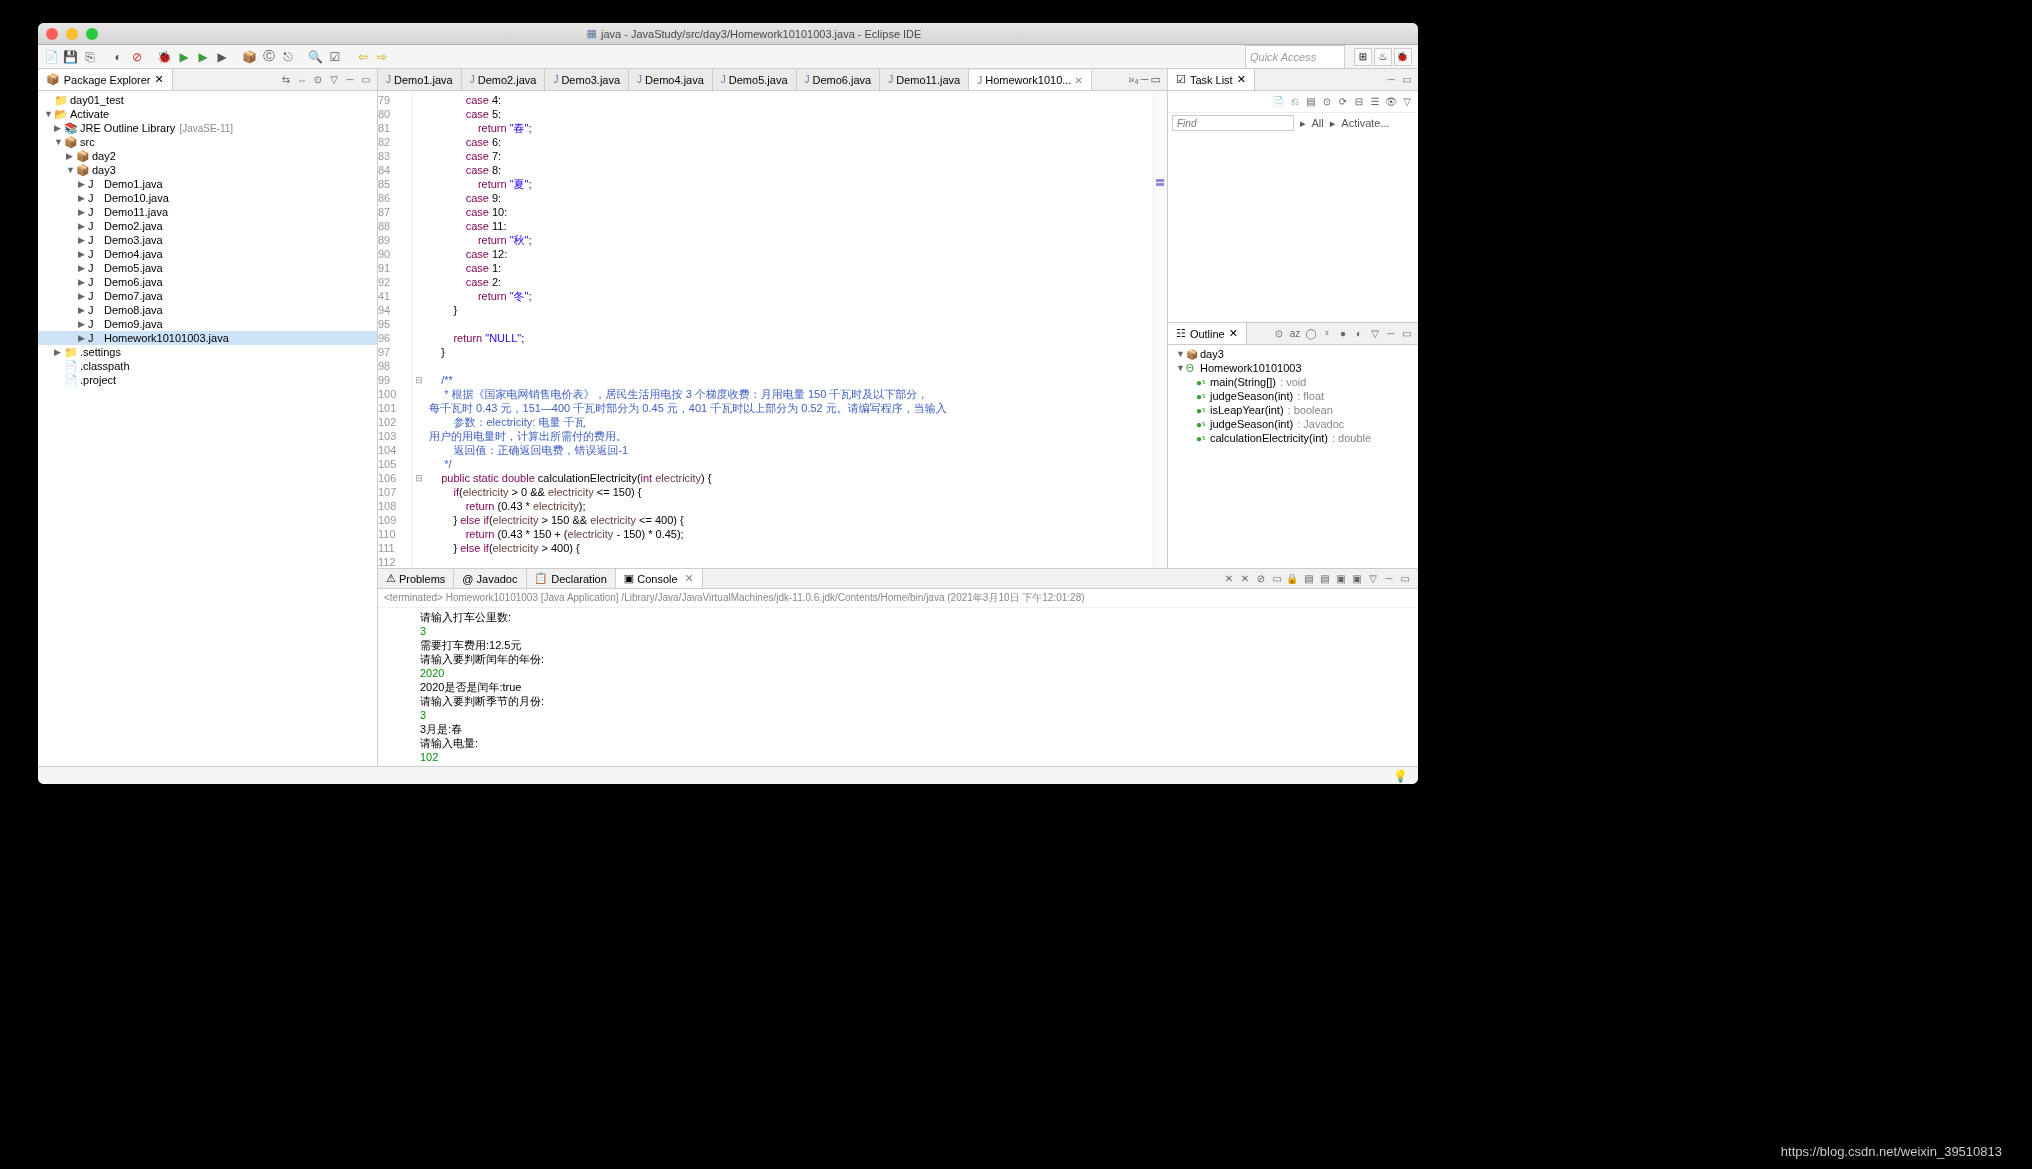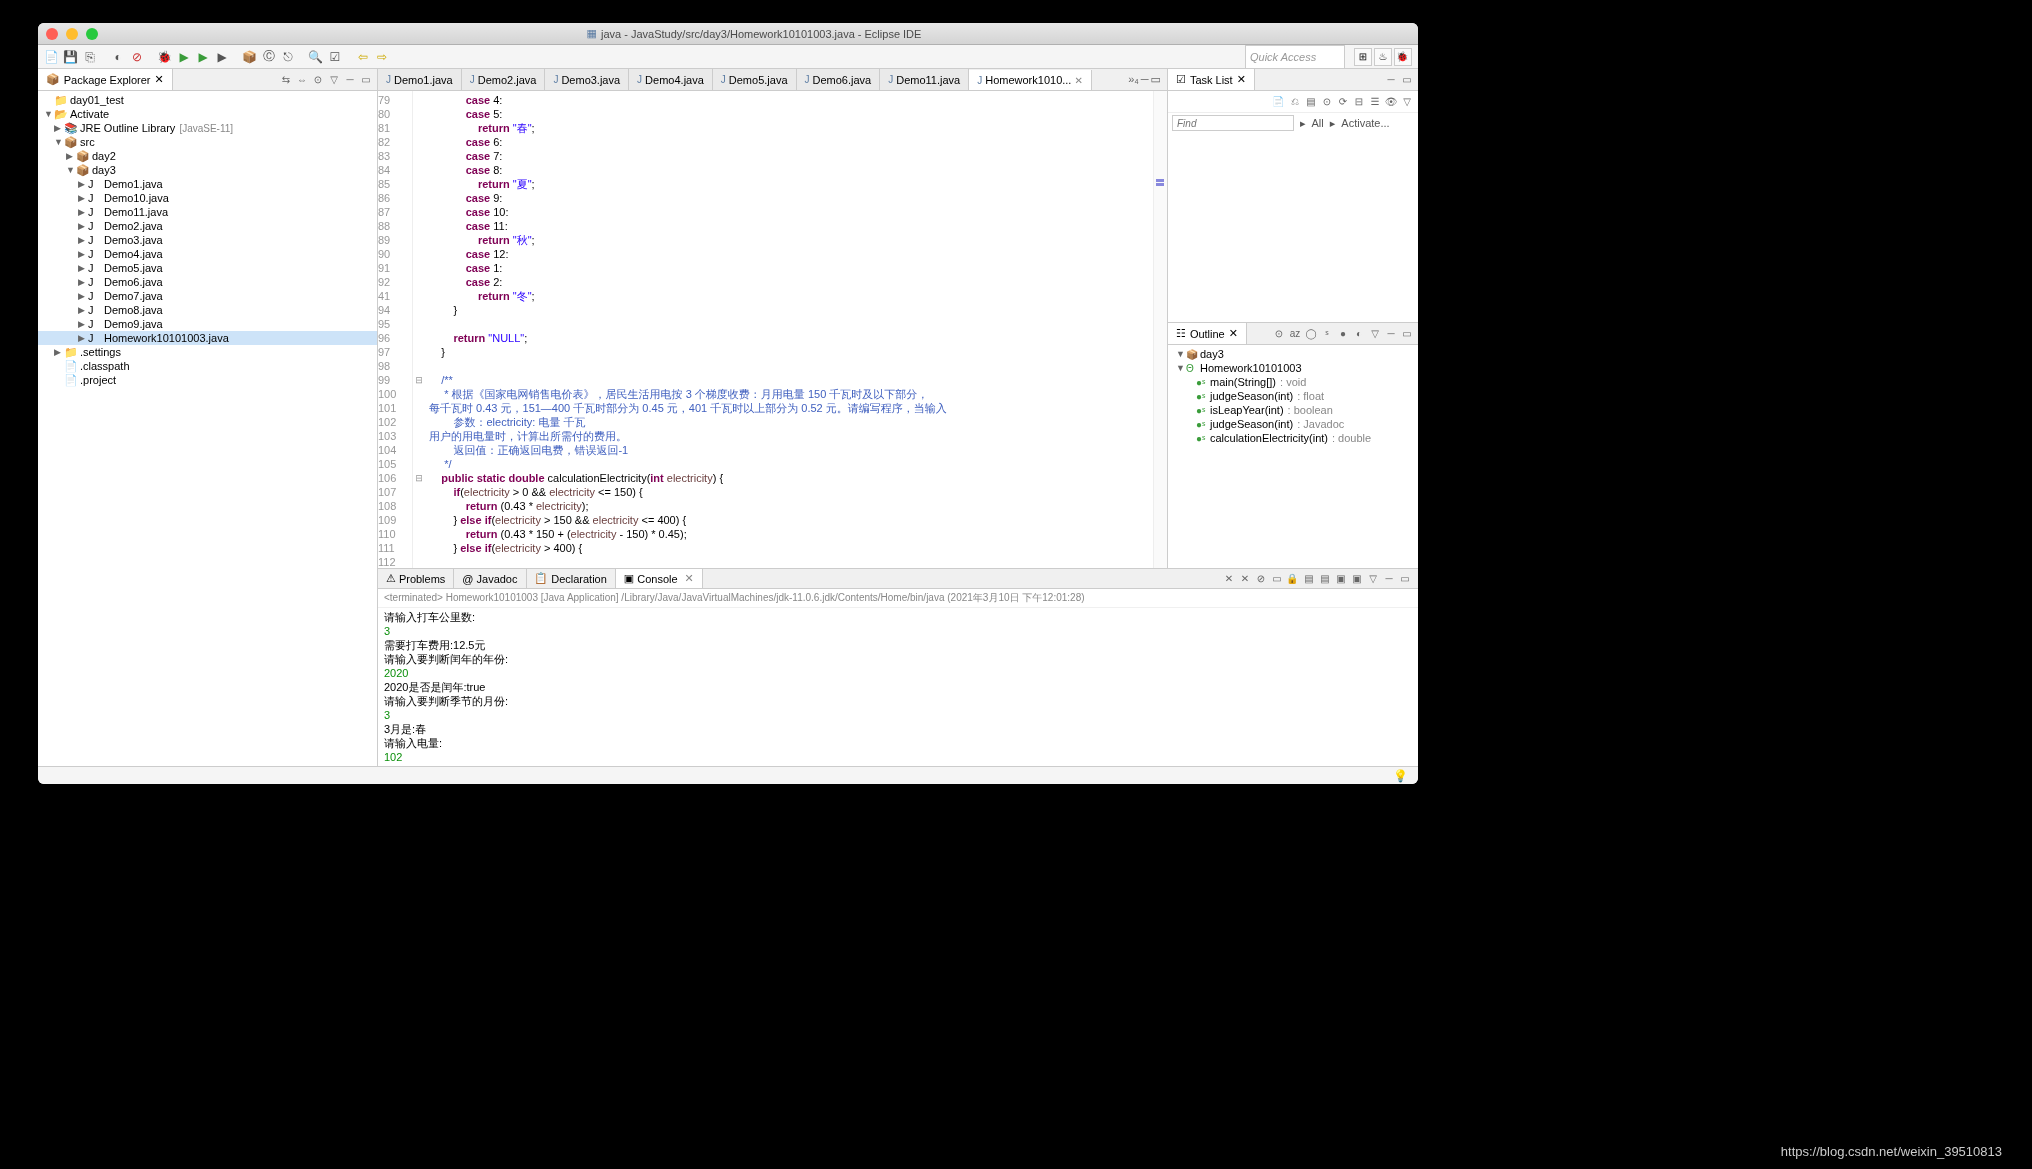"case" .kw { font-weight: bold -> normal }
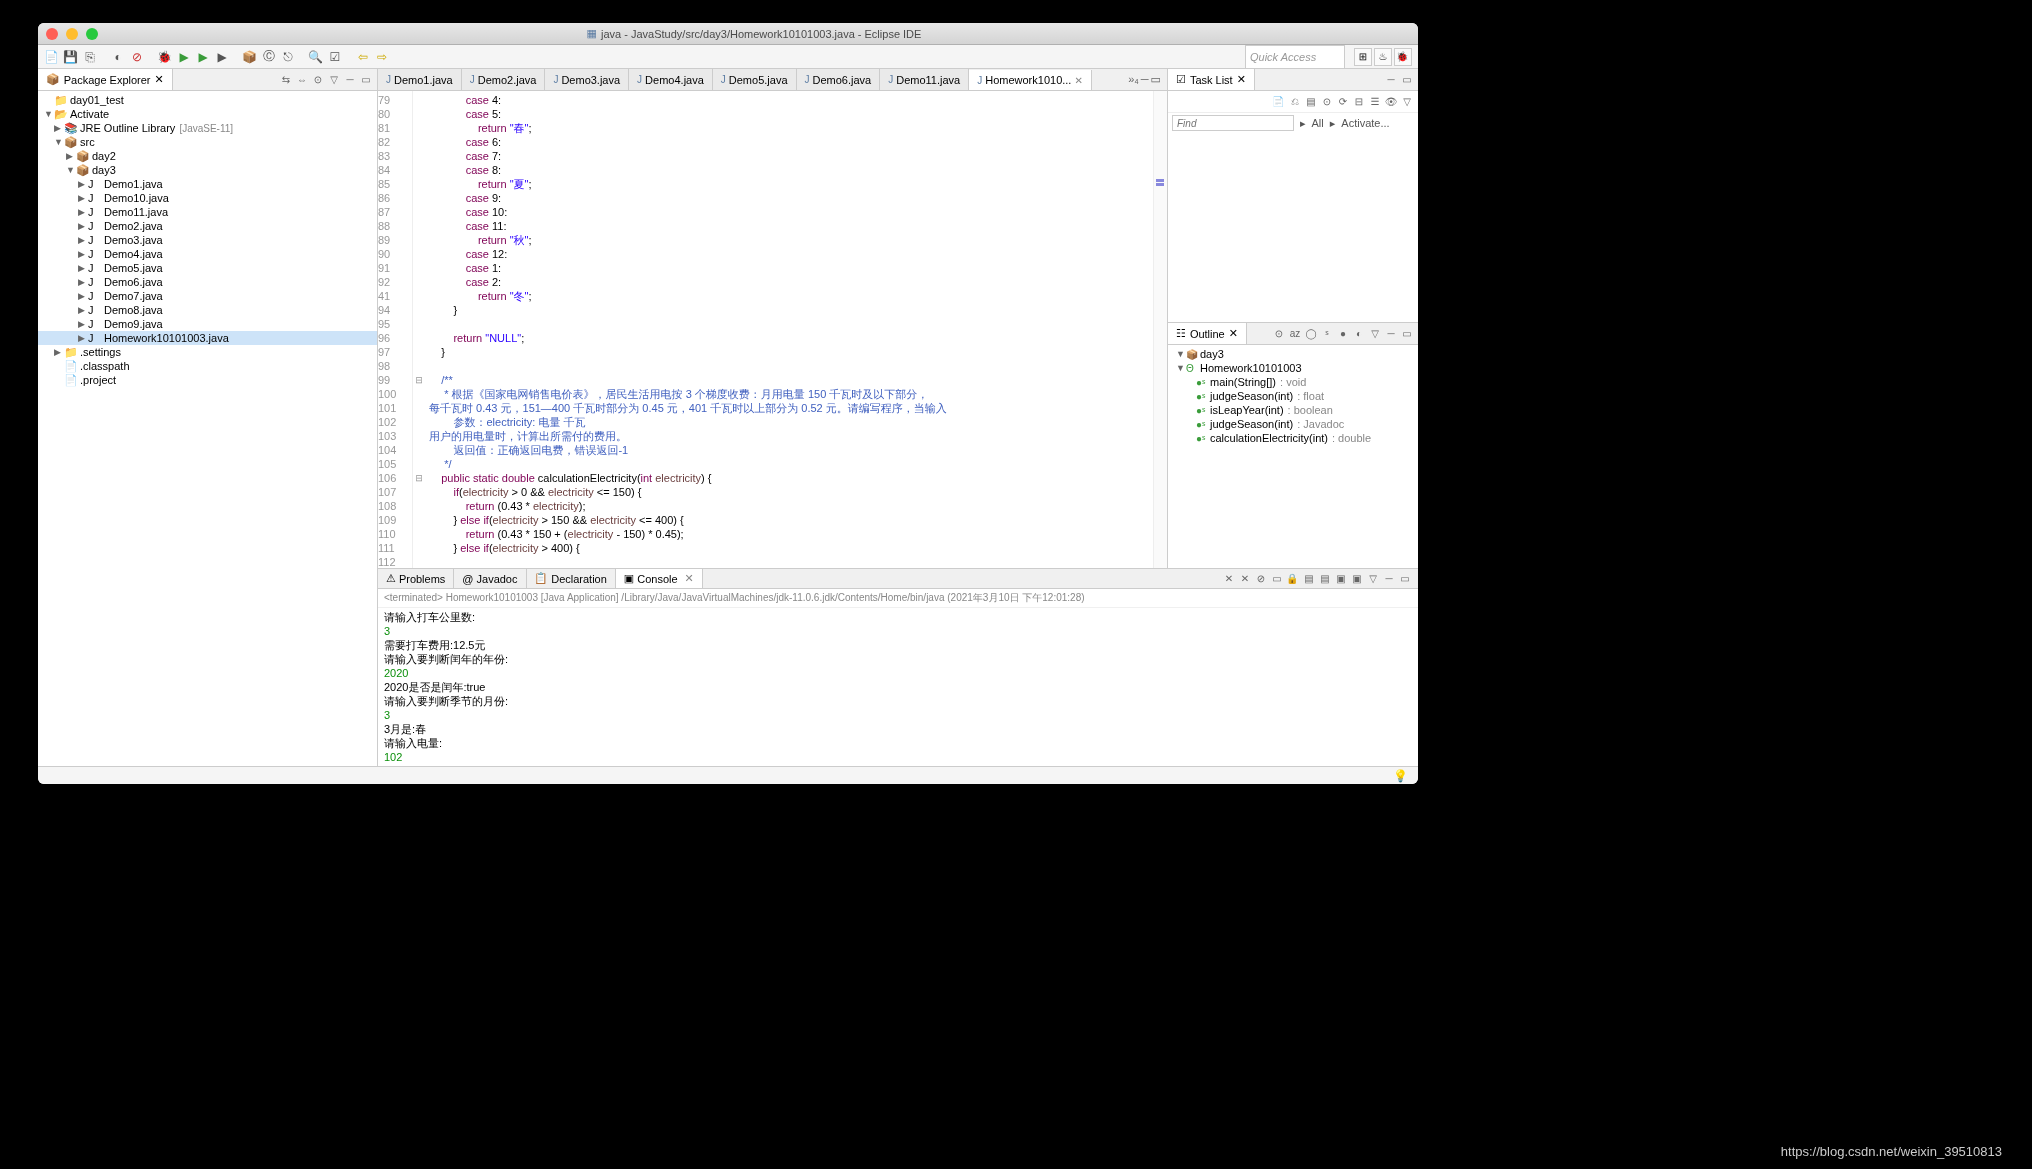"请输入打车公里数:" .console-out { margin-left: none -> 36px }
